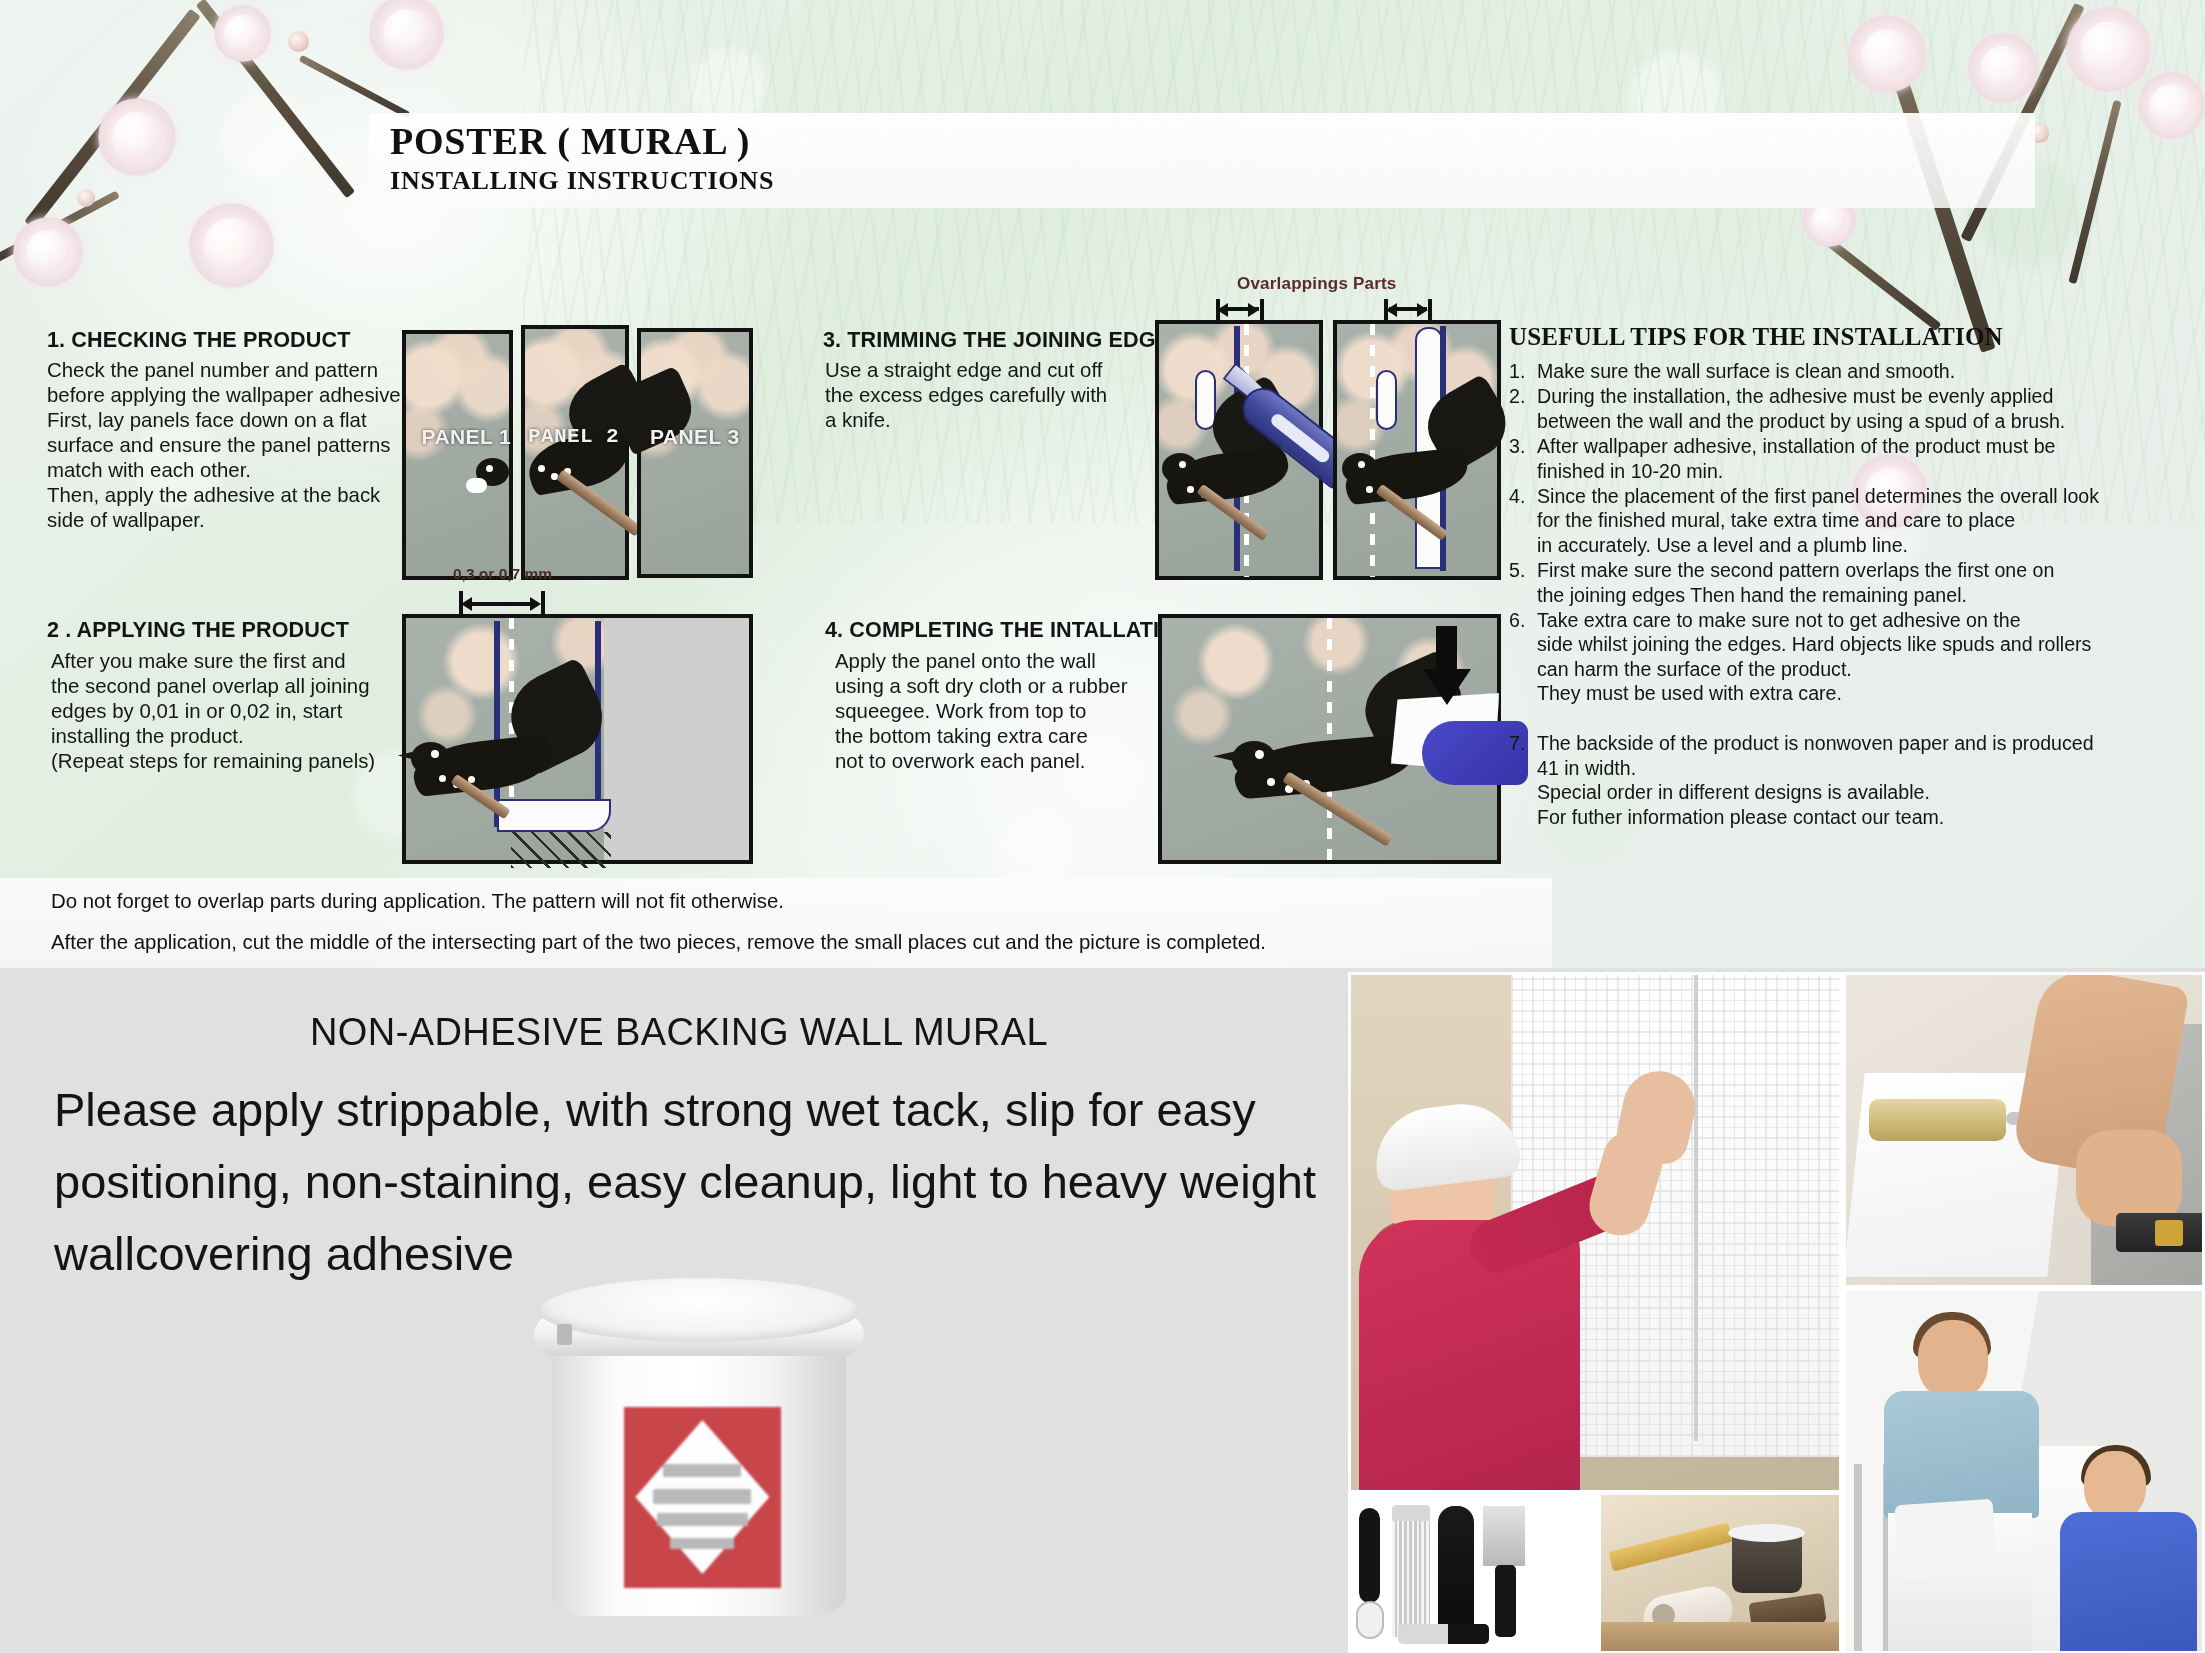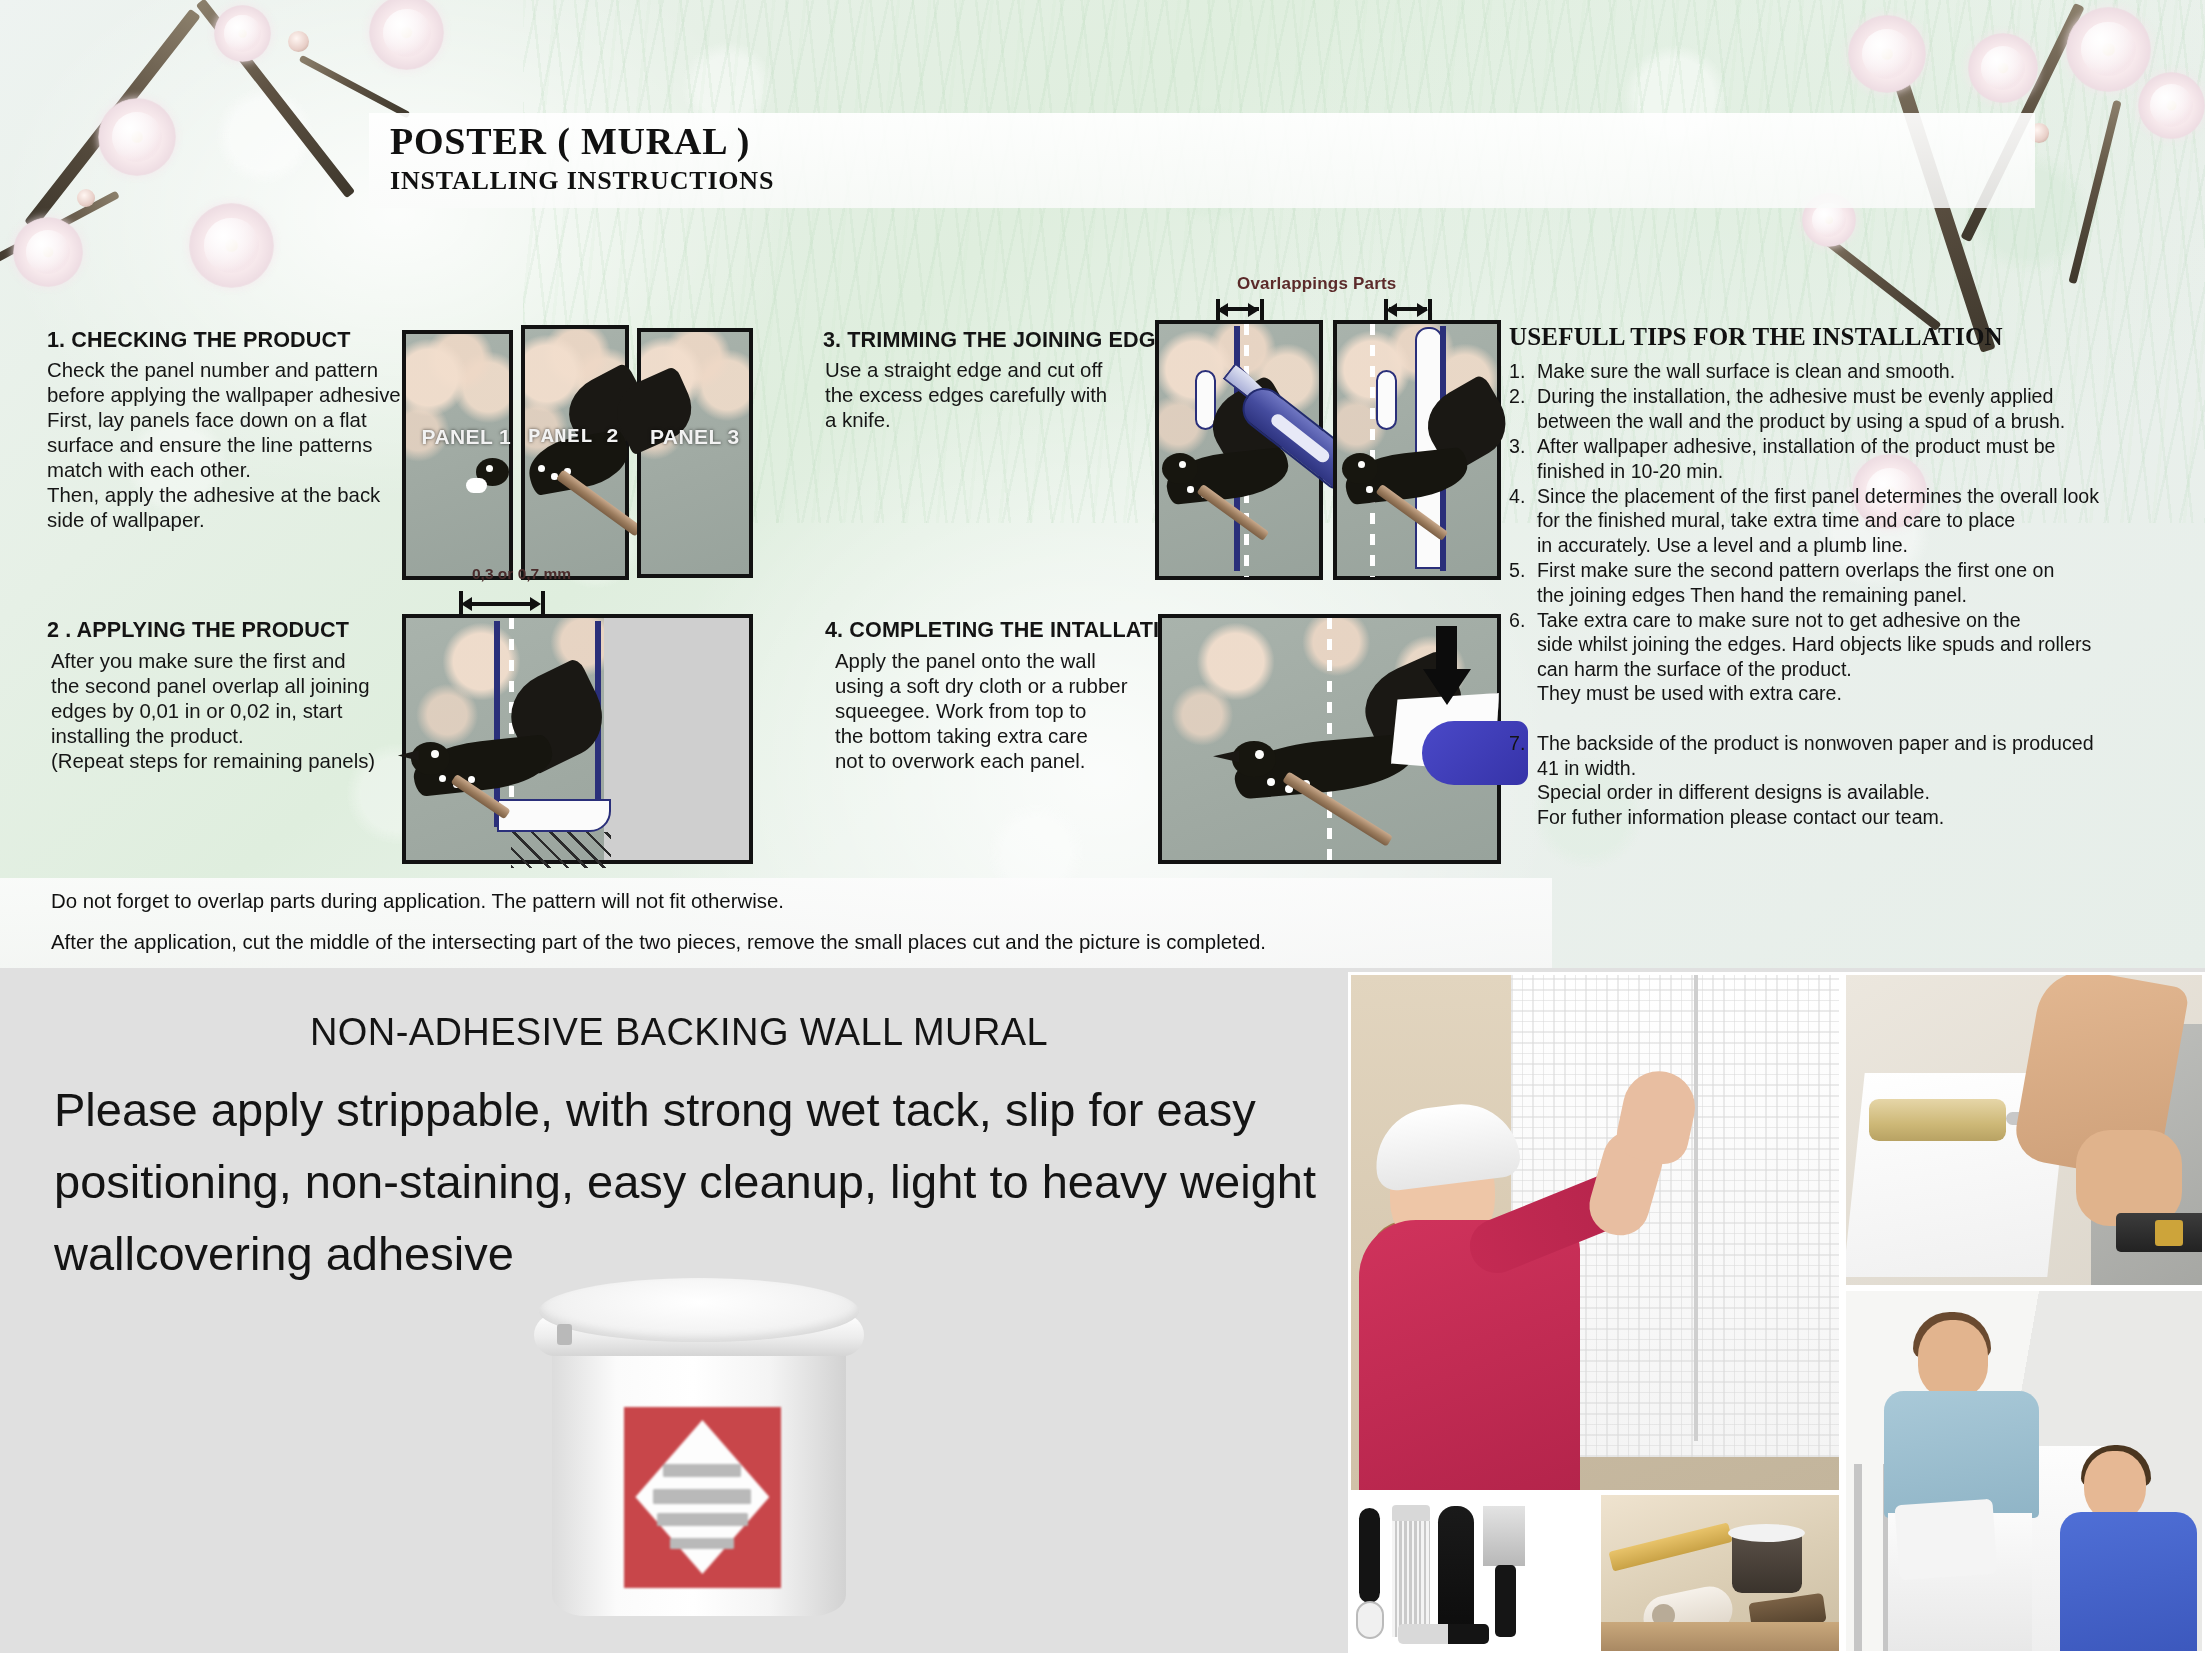"surface and ensure the line" div { text: line -> panel }
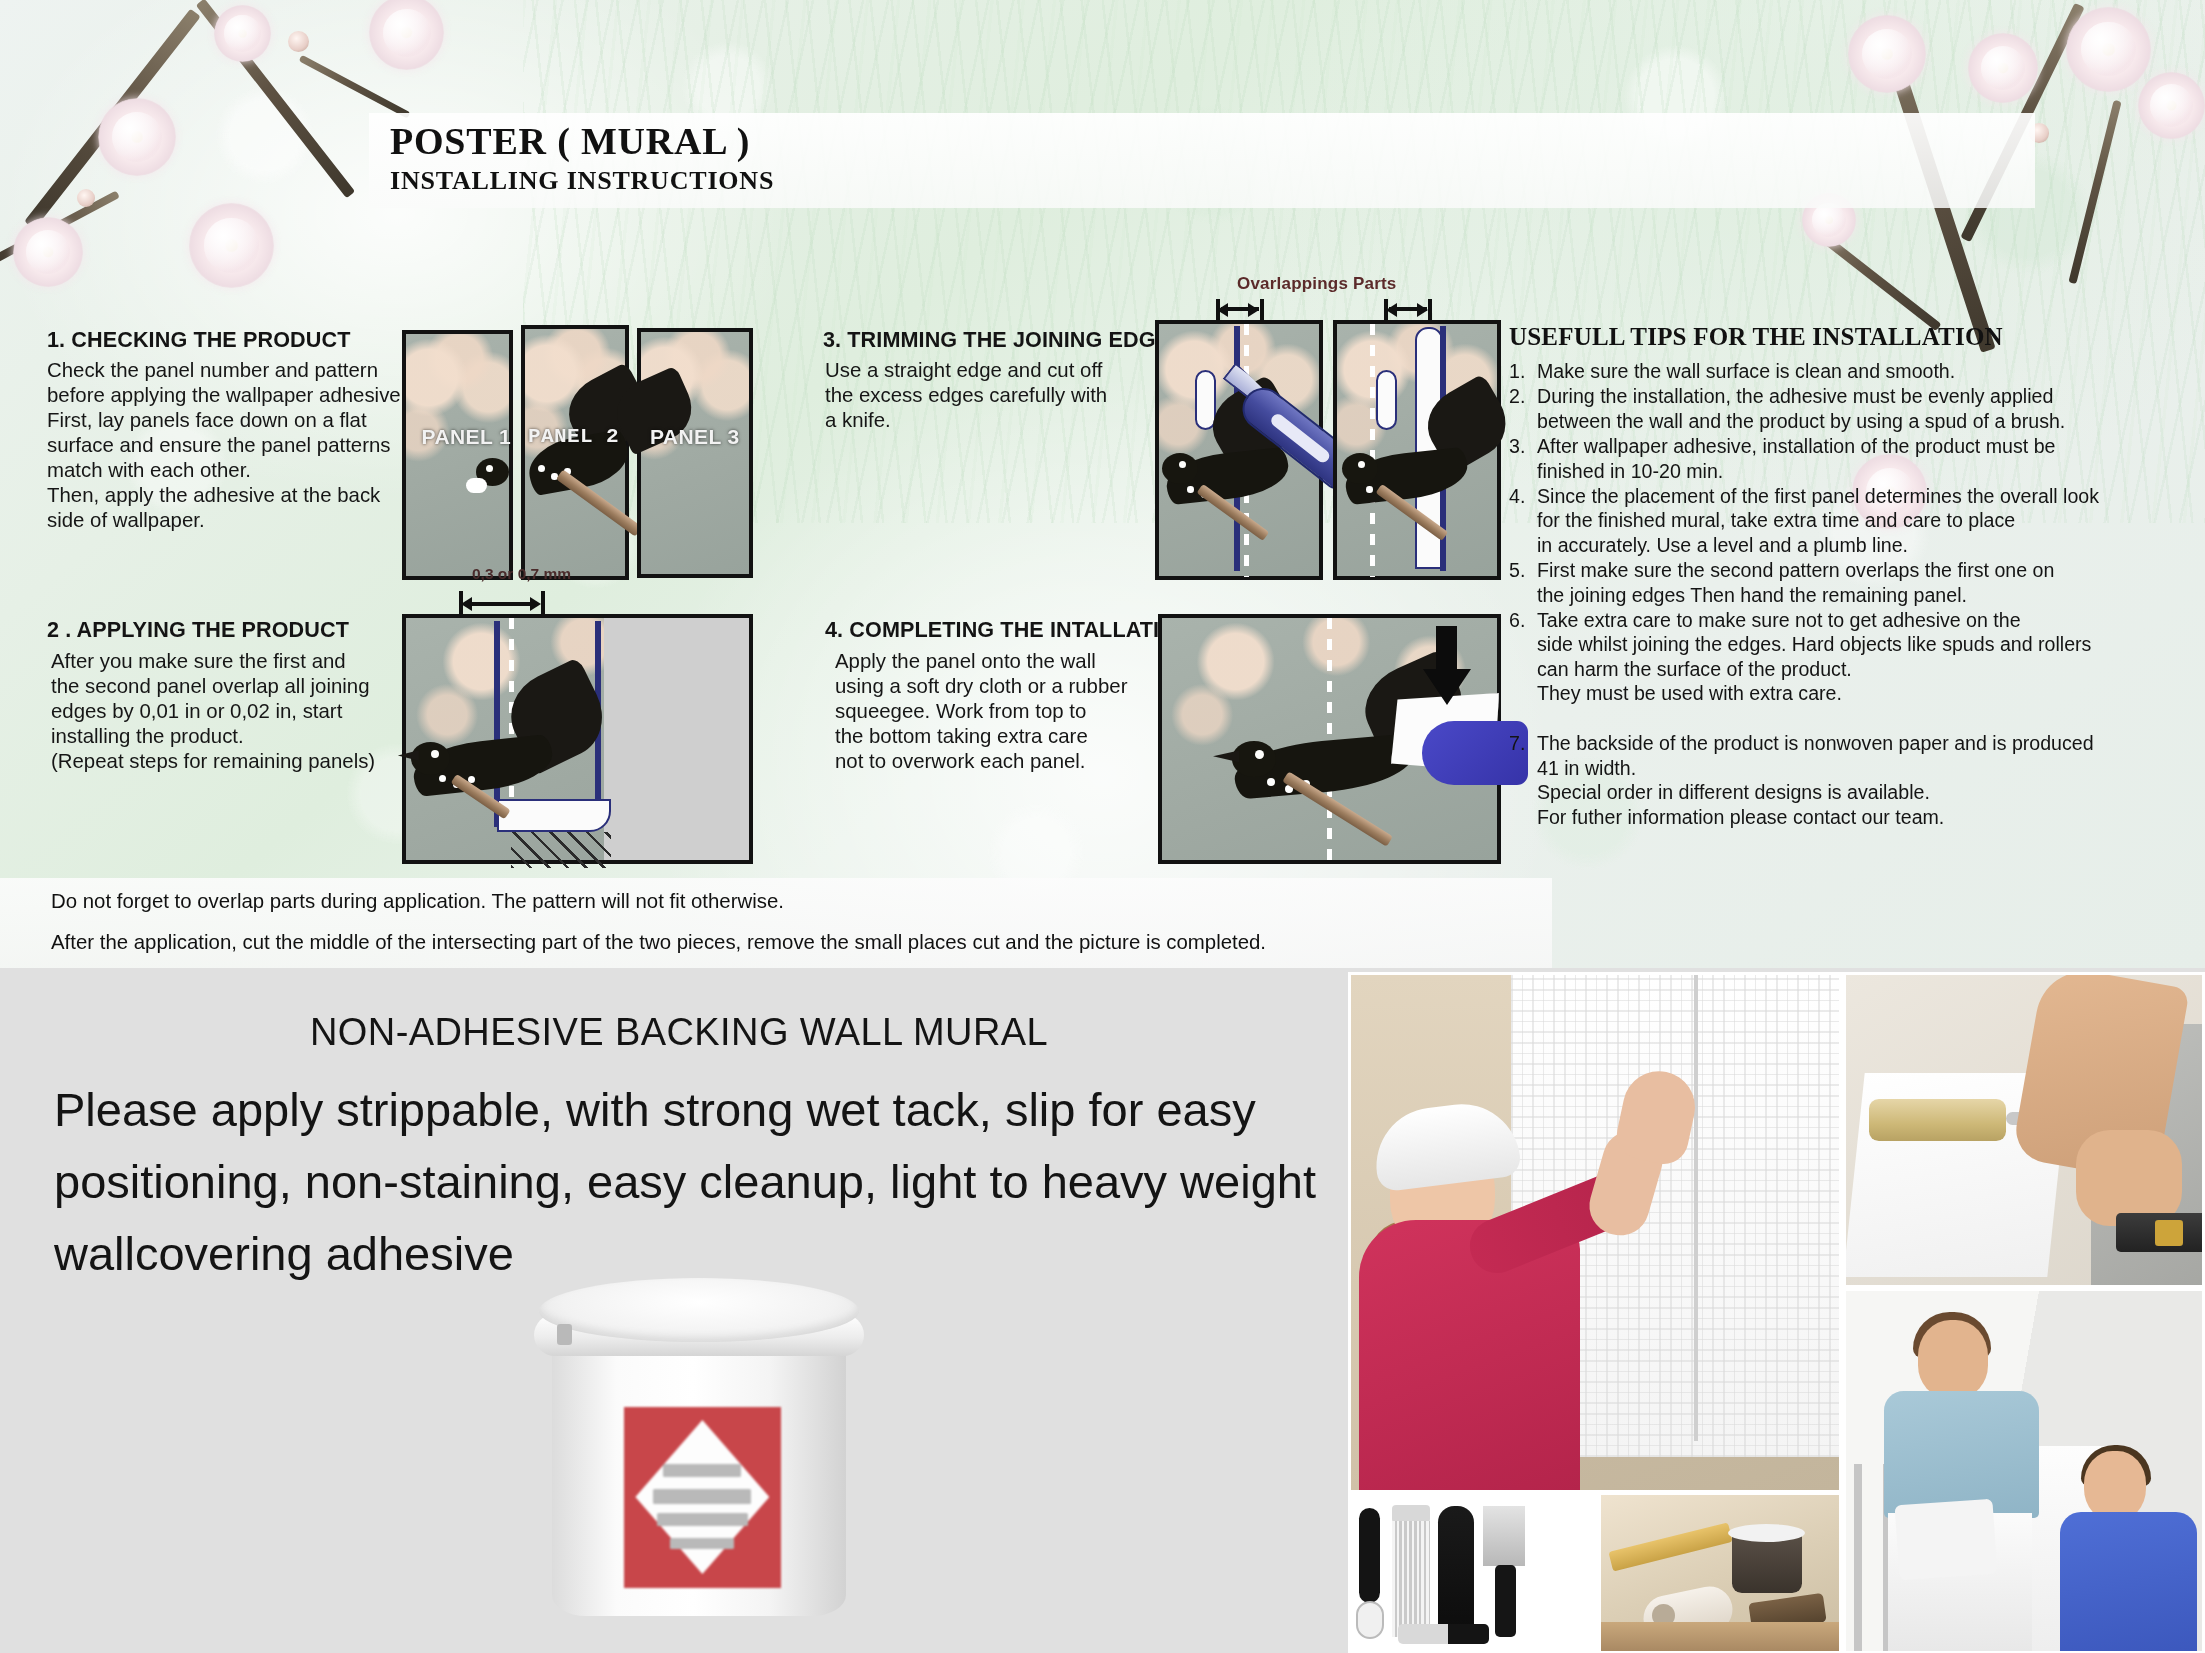"0,3 or 0,7 mm" .dim-label { margin-left: 19px -> none }
